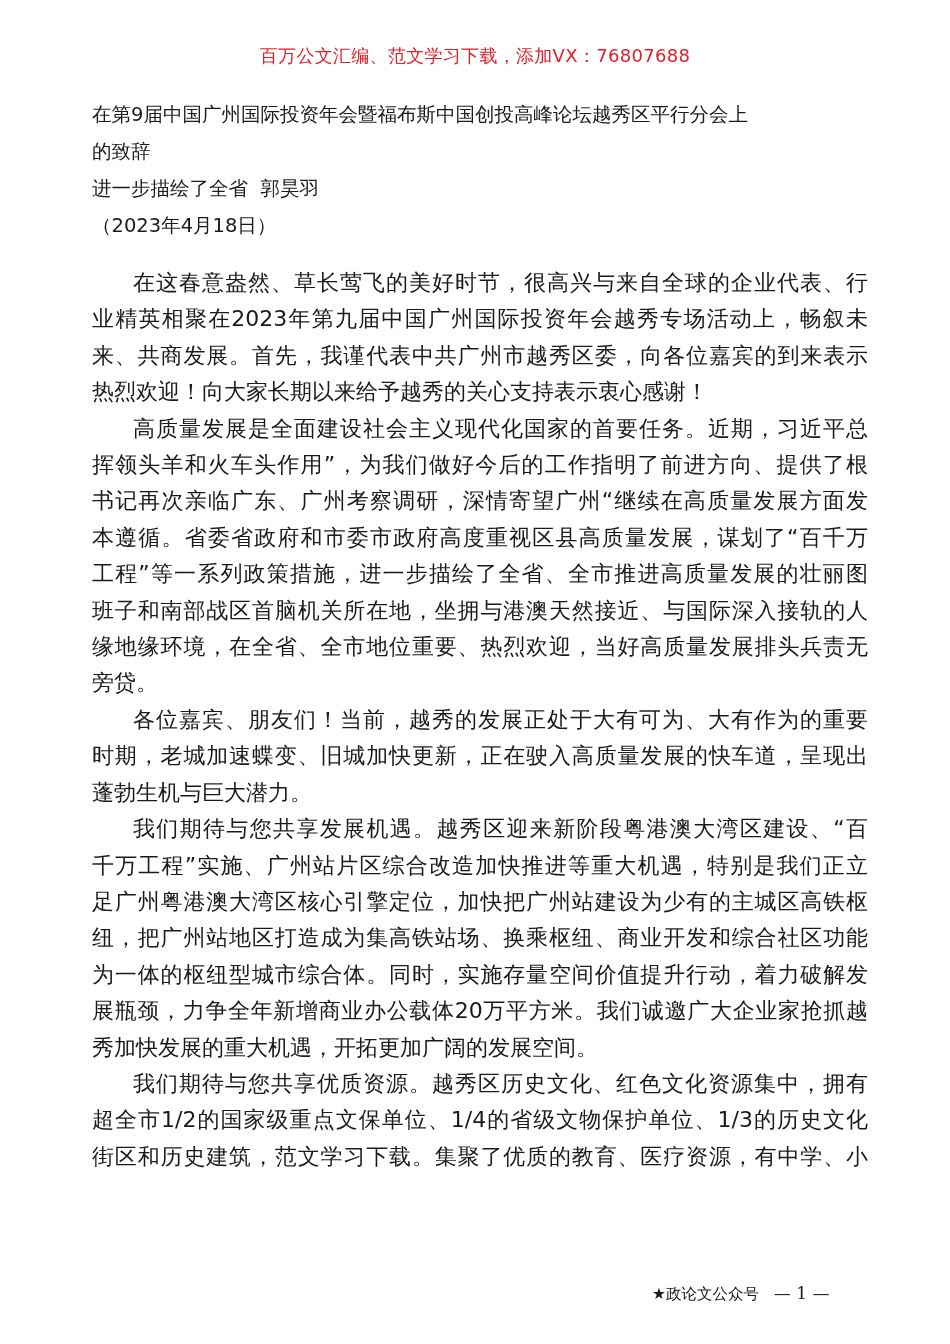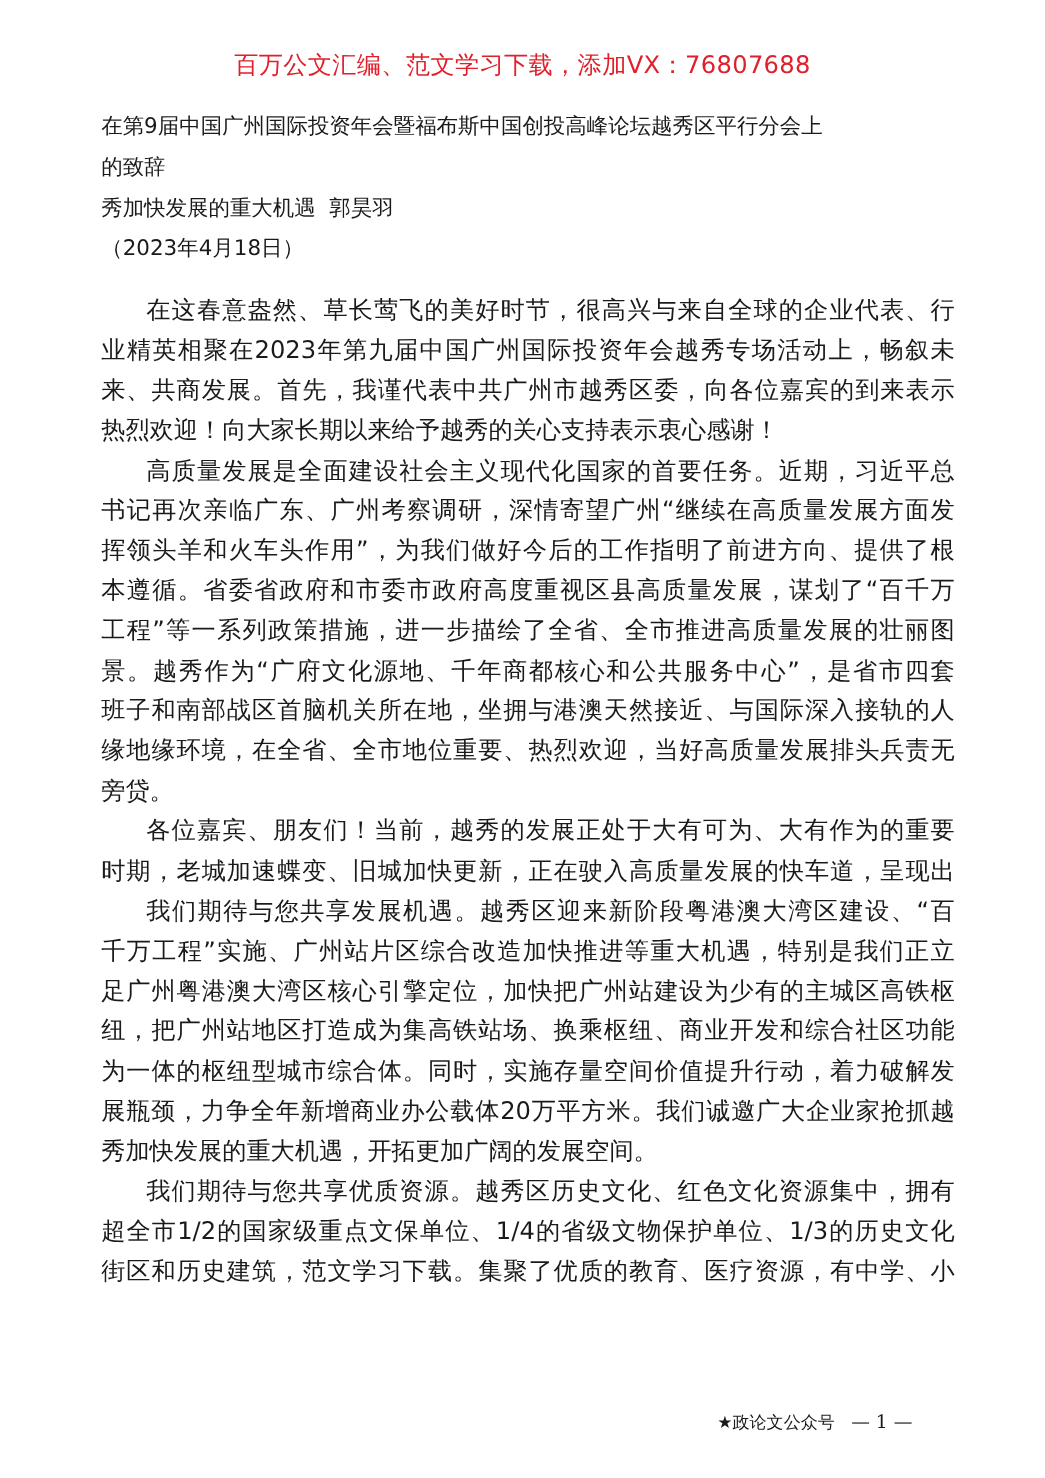"百万公文汇编、范文学习下载，添加VX：76807688" .banner { font-size: 22px -> 18px }
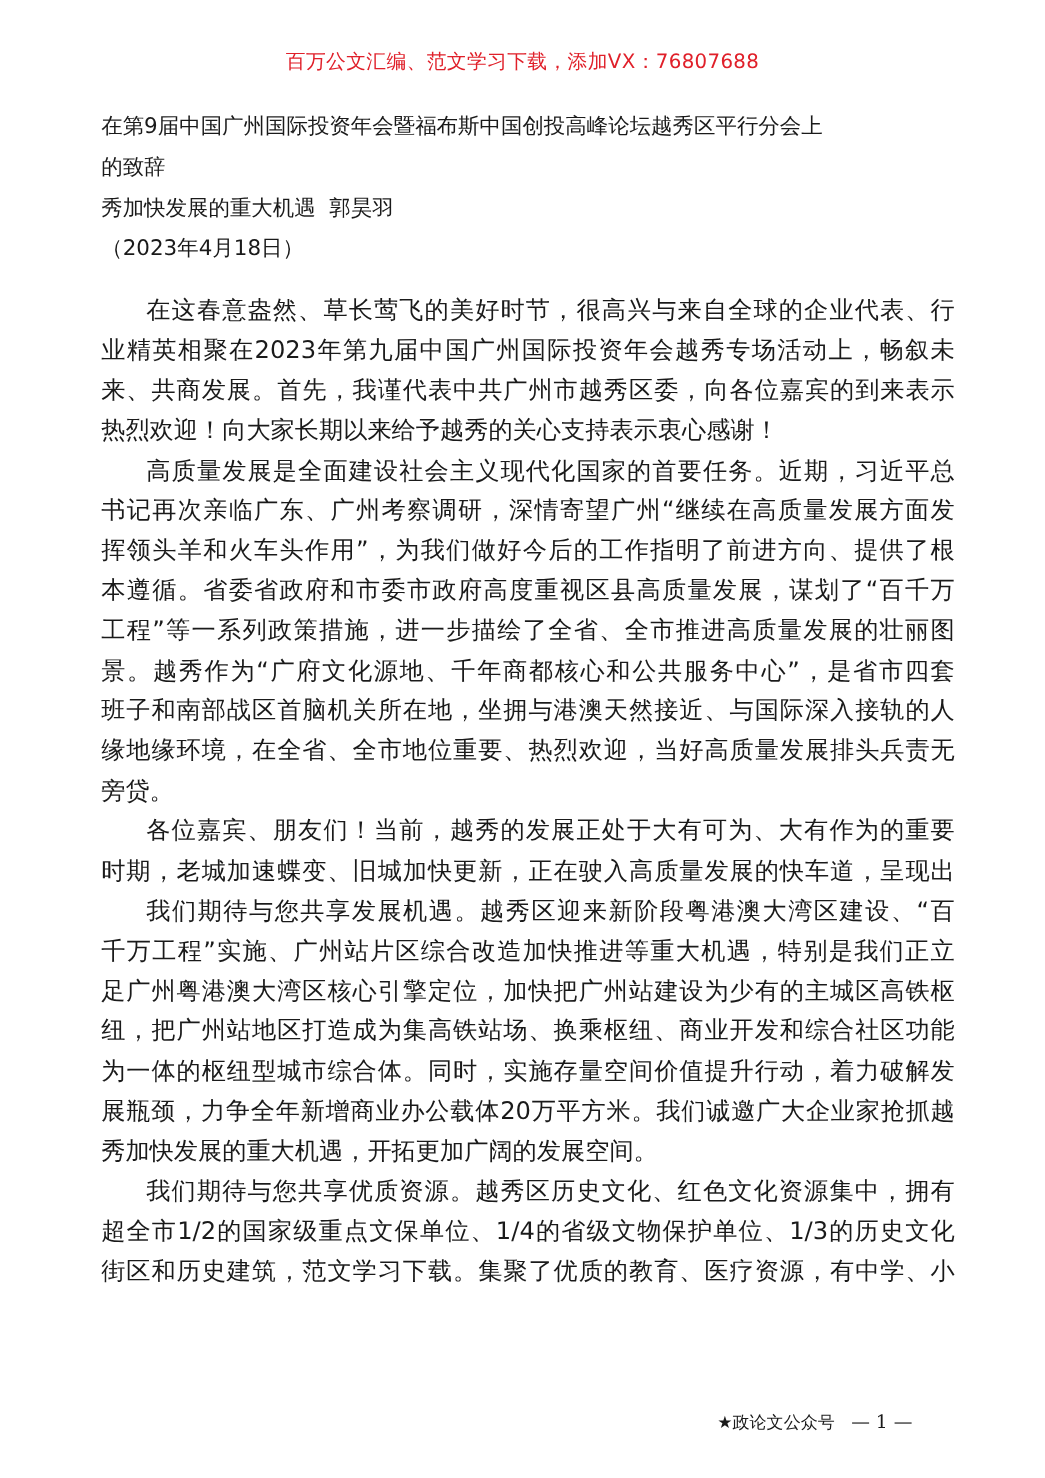"秀加快发展的重大机遇 郭昊羽" span.line { text: 秀加快发展的重大机遇 -> 进一步描绘了全省 }
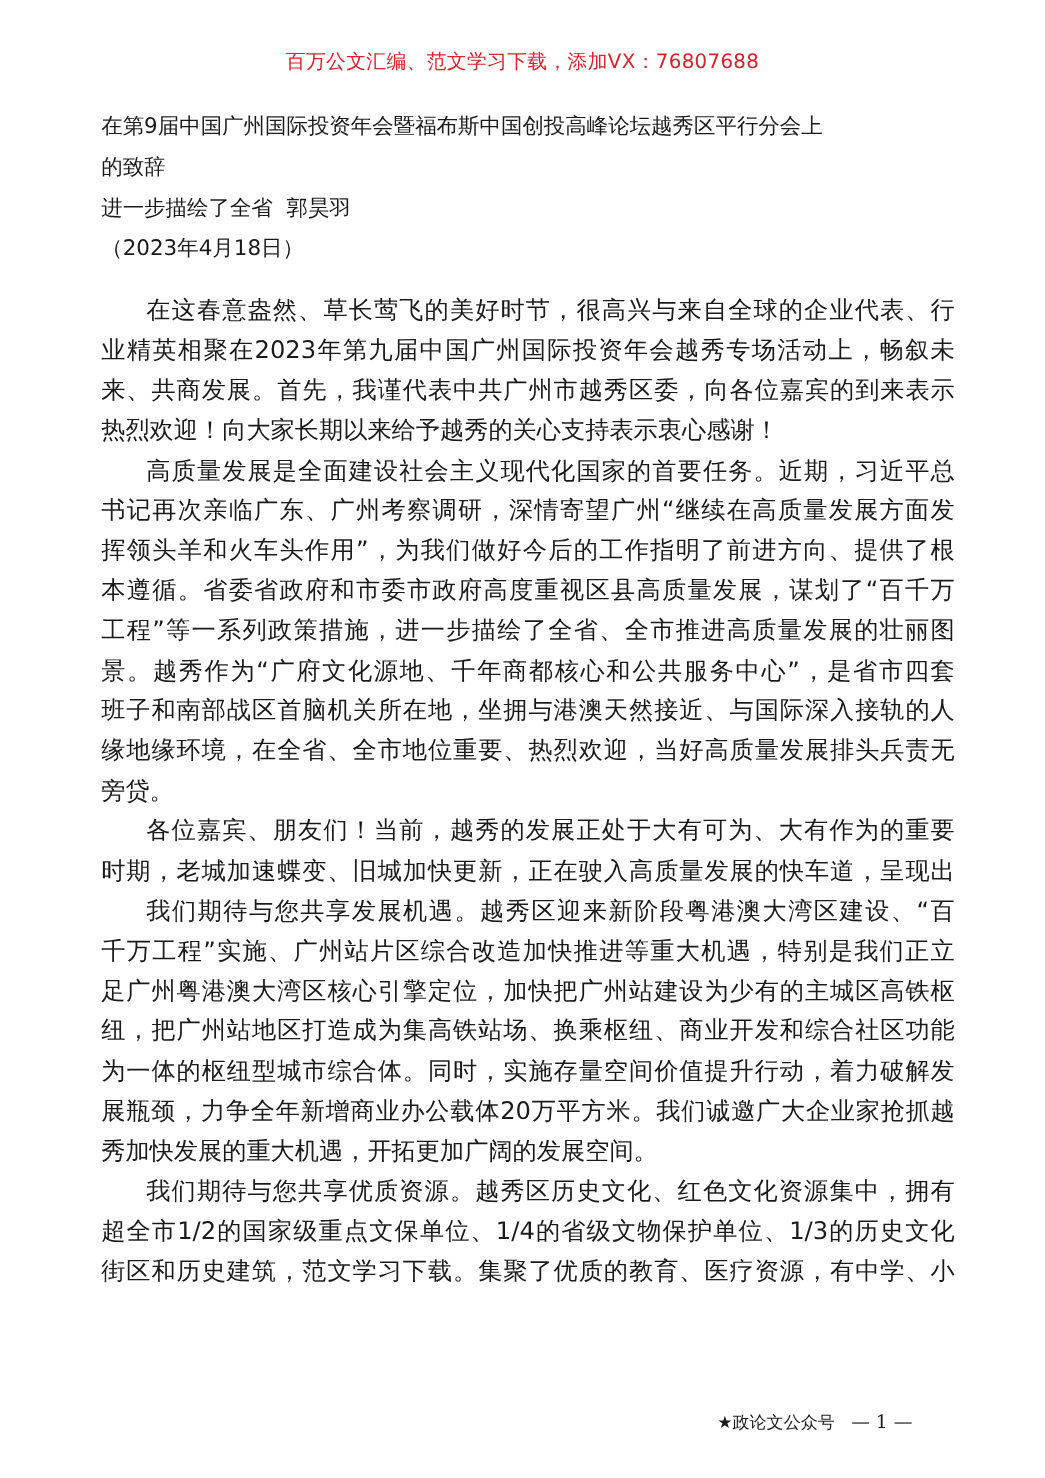"书记再次亲临广东、广州考察调研，深情寄望广州“继续在高质量发展方面发" span.line { order: before "挥领头羊和火车头作用”，为我们做好今后的工作指明了前进方向、提供了根" -> after "挥领头羊和火车头作用”，为我们做好今后的工作指明了前进方向、提供了根" }
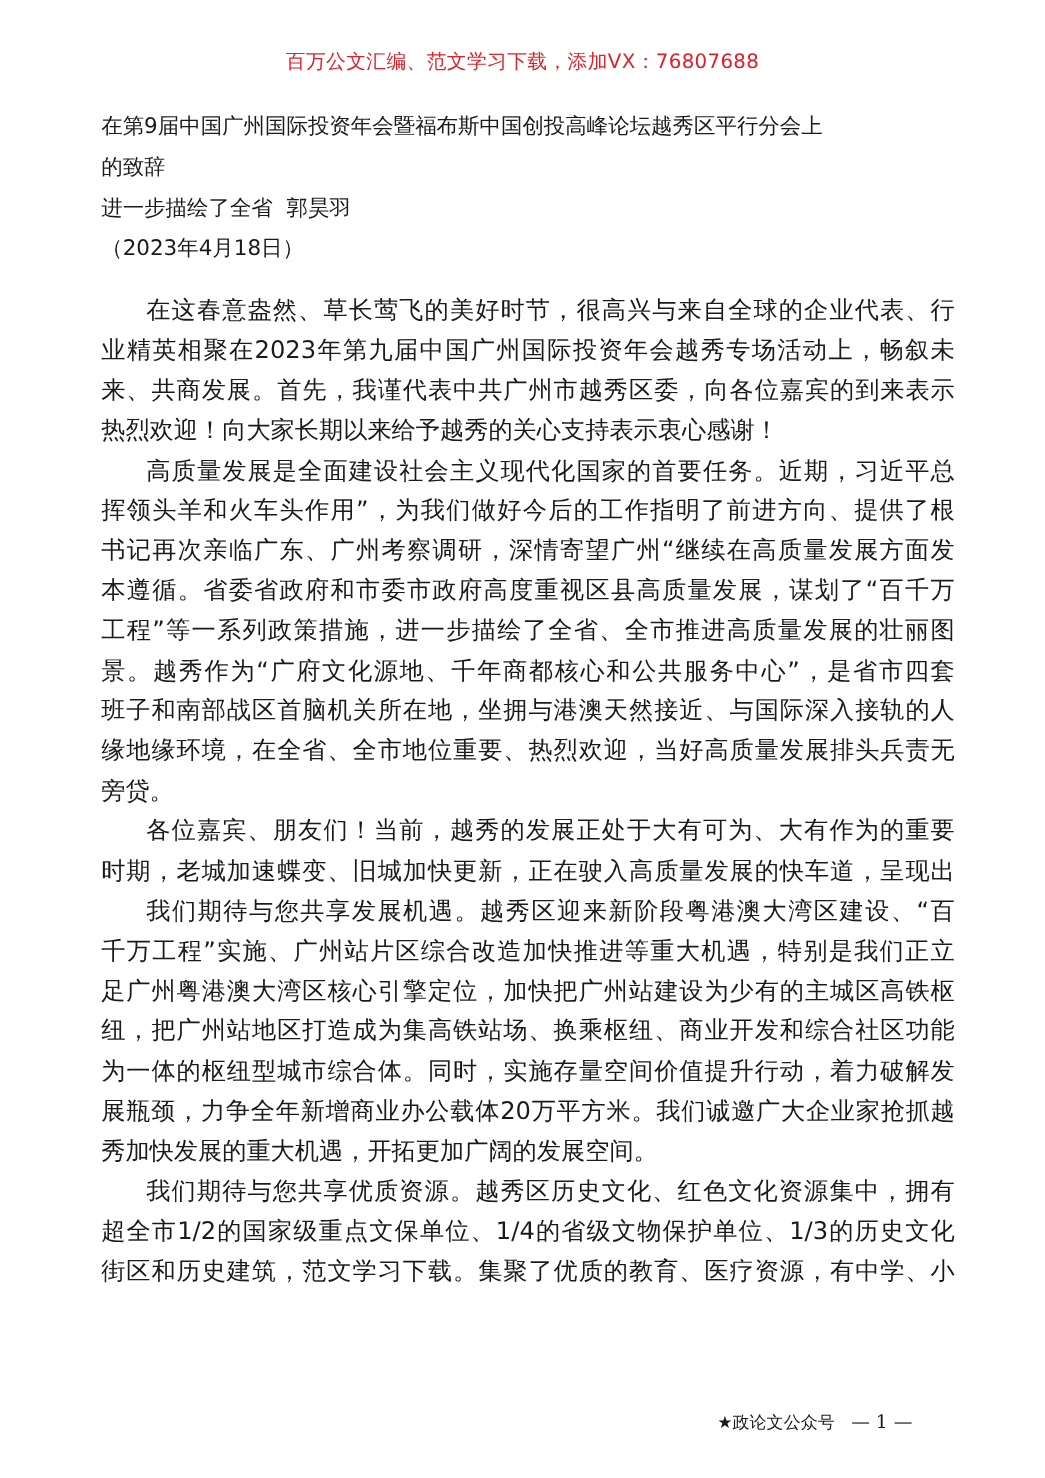"景。越秀作为“广府文化源地、千年商都核心和公共服务中心”，是省市四套" span.line { html: <span>景。越秀作为“广府文化源地、千年商都核心和公共服务中心”，是省市四套</span> -> none }
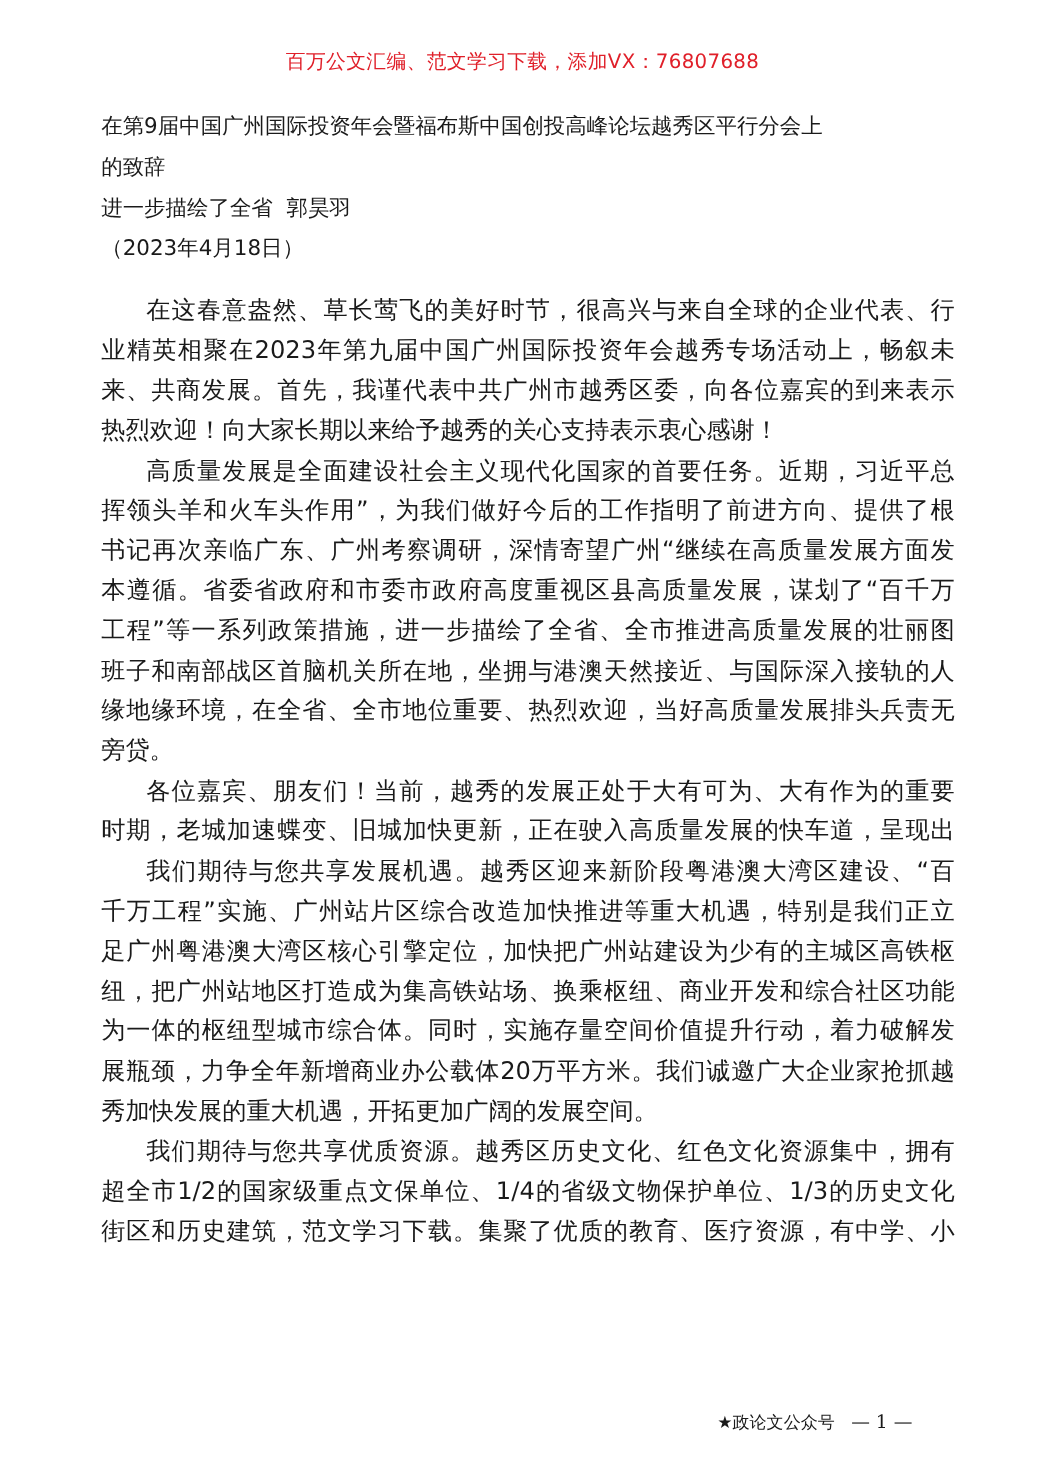"蓬勃生机与巨大潜力。" span.line { html: none -> <span>蓬勃生机与巨大潜力。</span> }
